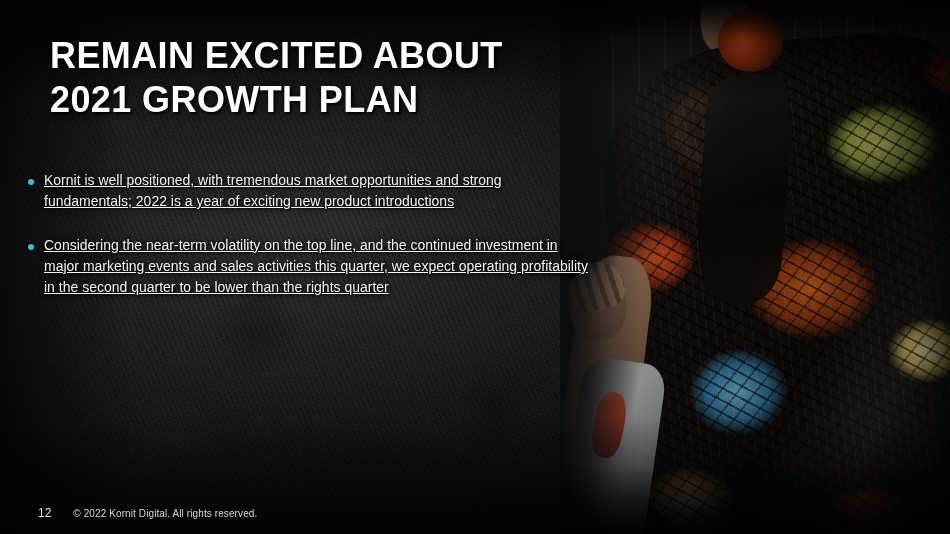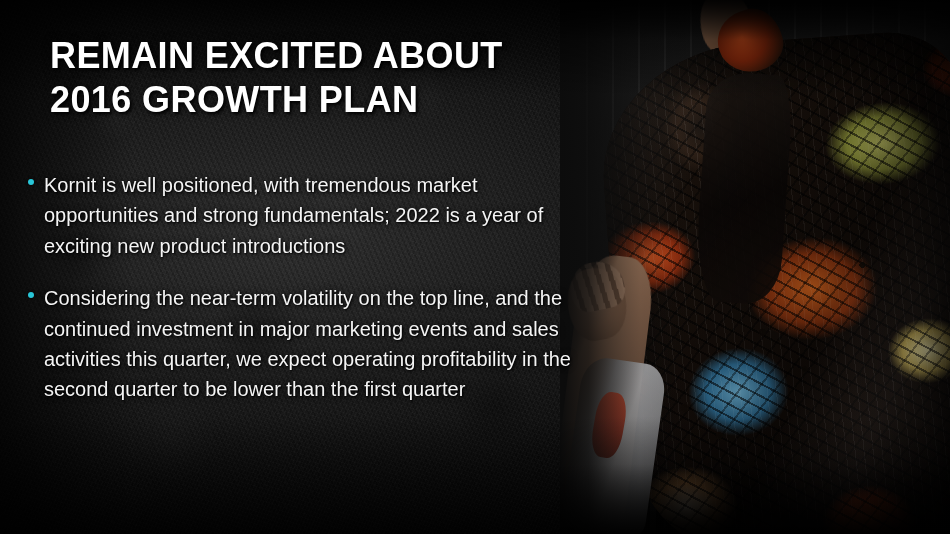"REMAIN EXCITED ABOUT" div.title { text: 2016 -> 2021 }
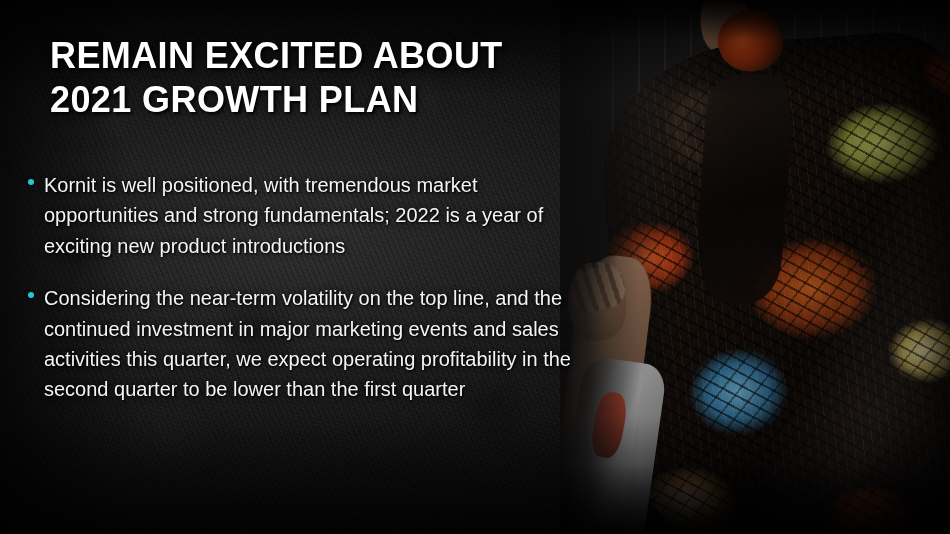"Kornit is well positioned, with" .bullet-text { font-size: 20px -> 14px; text-decoration: none -> underline }
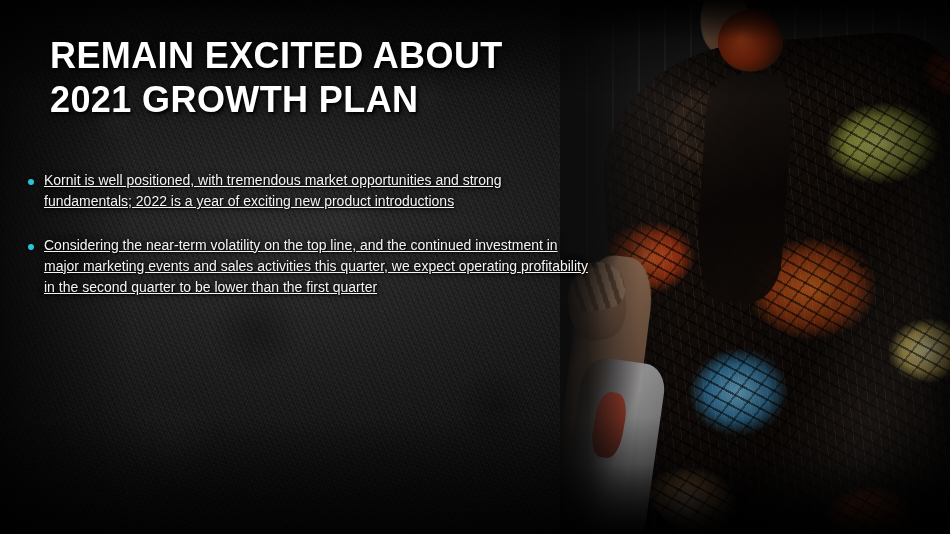"Considering the near-term volatility on" span.bullet-text { text: first -> rights }
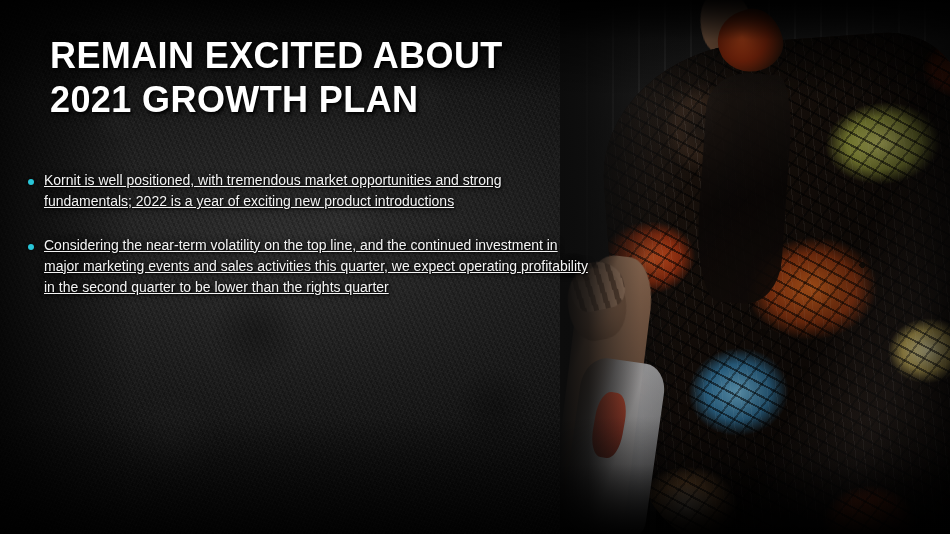"12" div.footer { html: none -> <div> <span>12</span> <span>© 2022 Kornit Digital. All rights reserved.</span> </div> }
